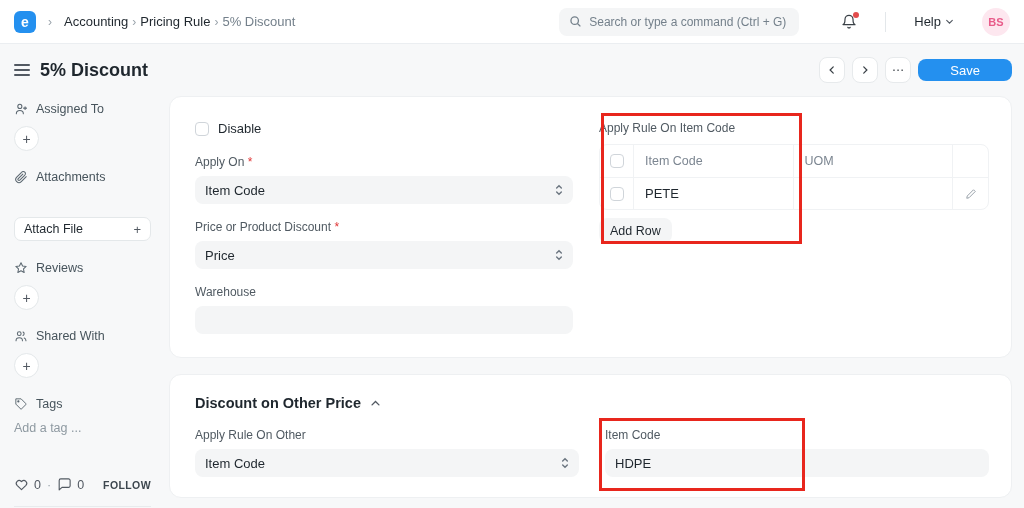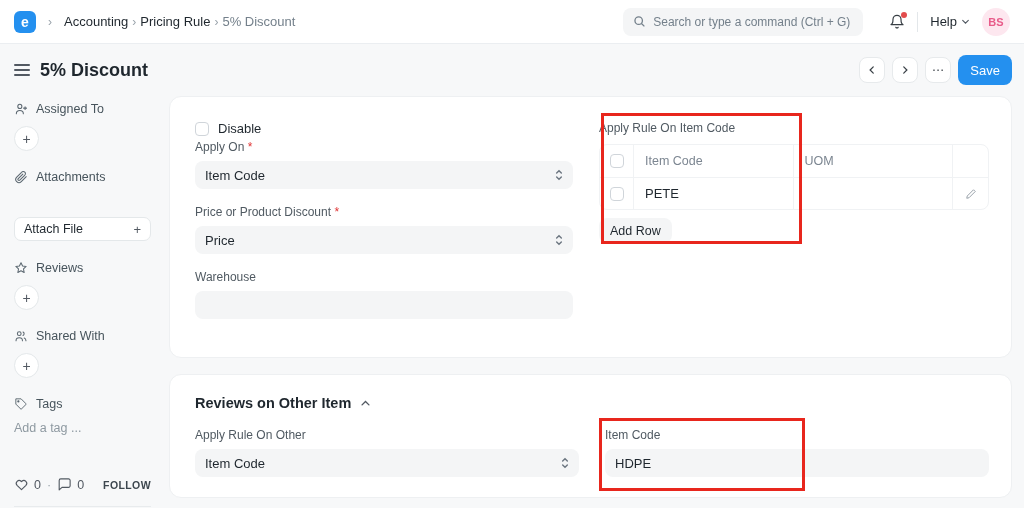"Search or type a command" .nav-right { gap: 12px -> 28px }
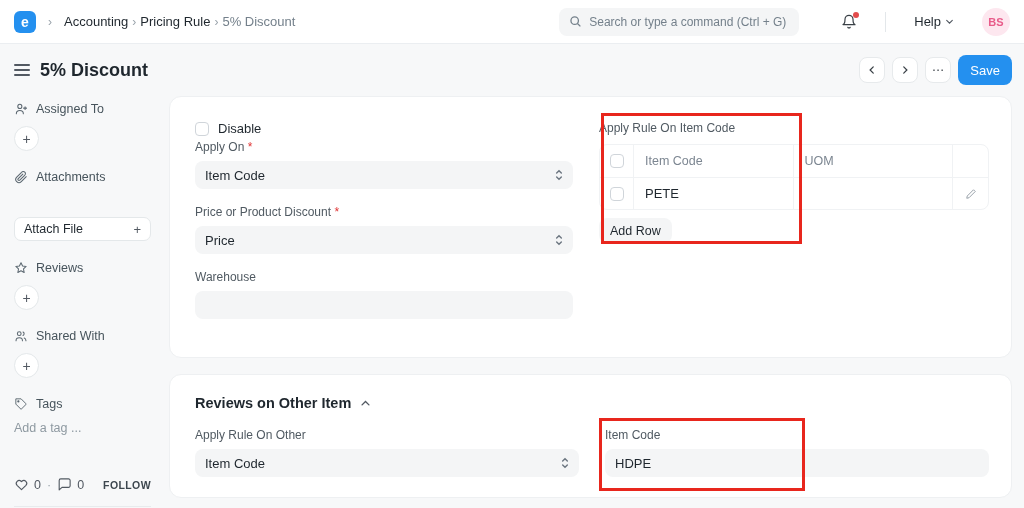"Save" .save-btn { height: 30px -> 22px; padding: 0 12px -> 0 32px }
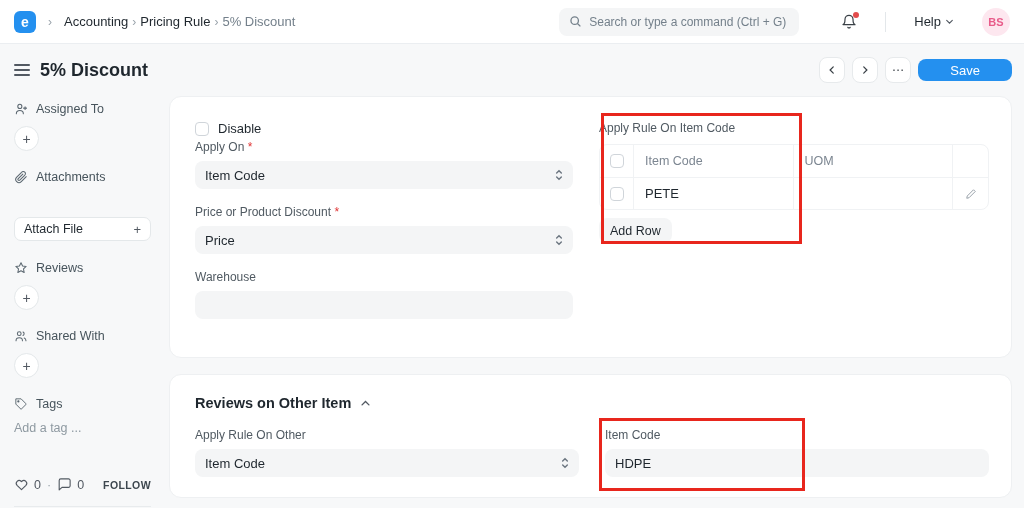"Disable" .disable-row { margin-bottom: 4px -> 19px }
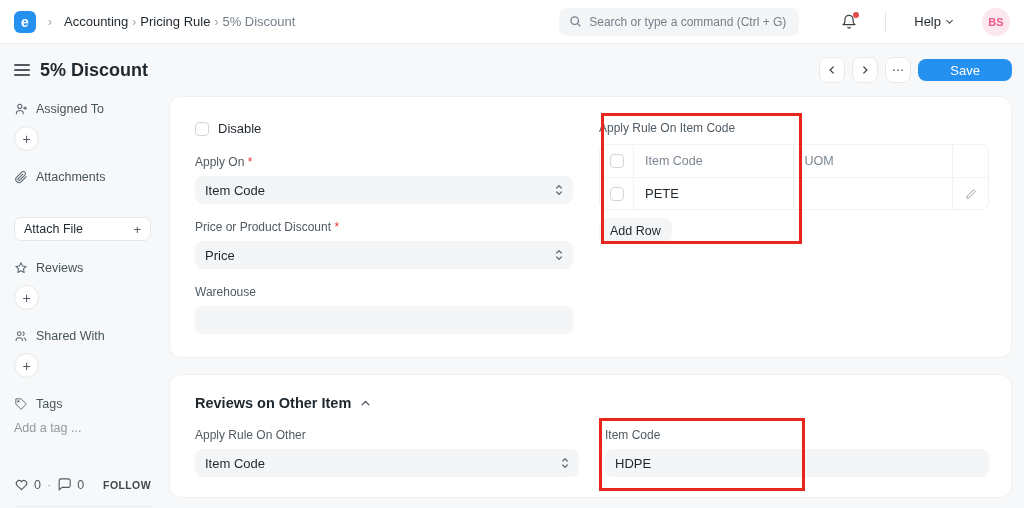"Reviews on Other Item" span.sec-title { text: Reviews on Other Item -> Discount on Other Price }
